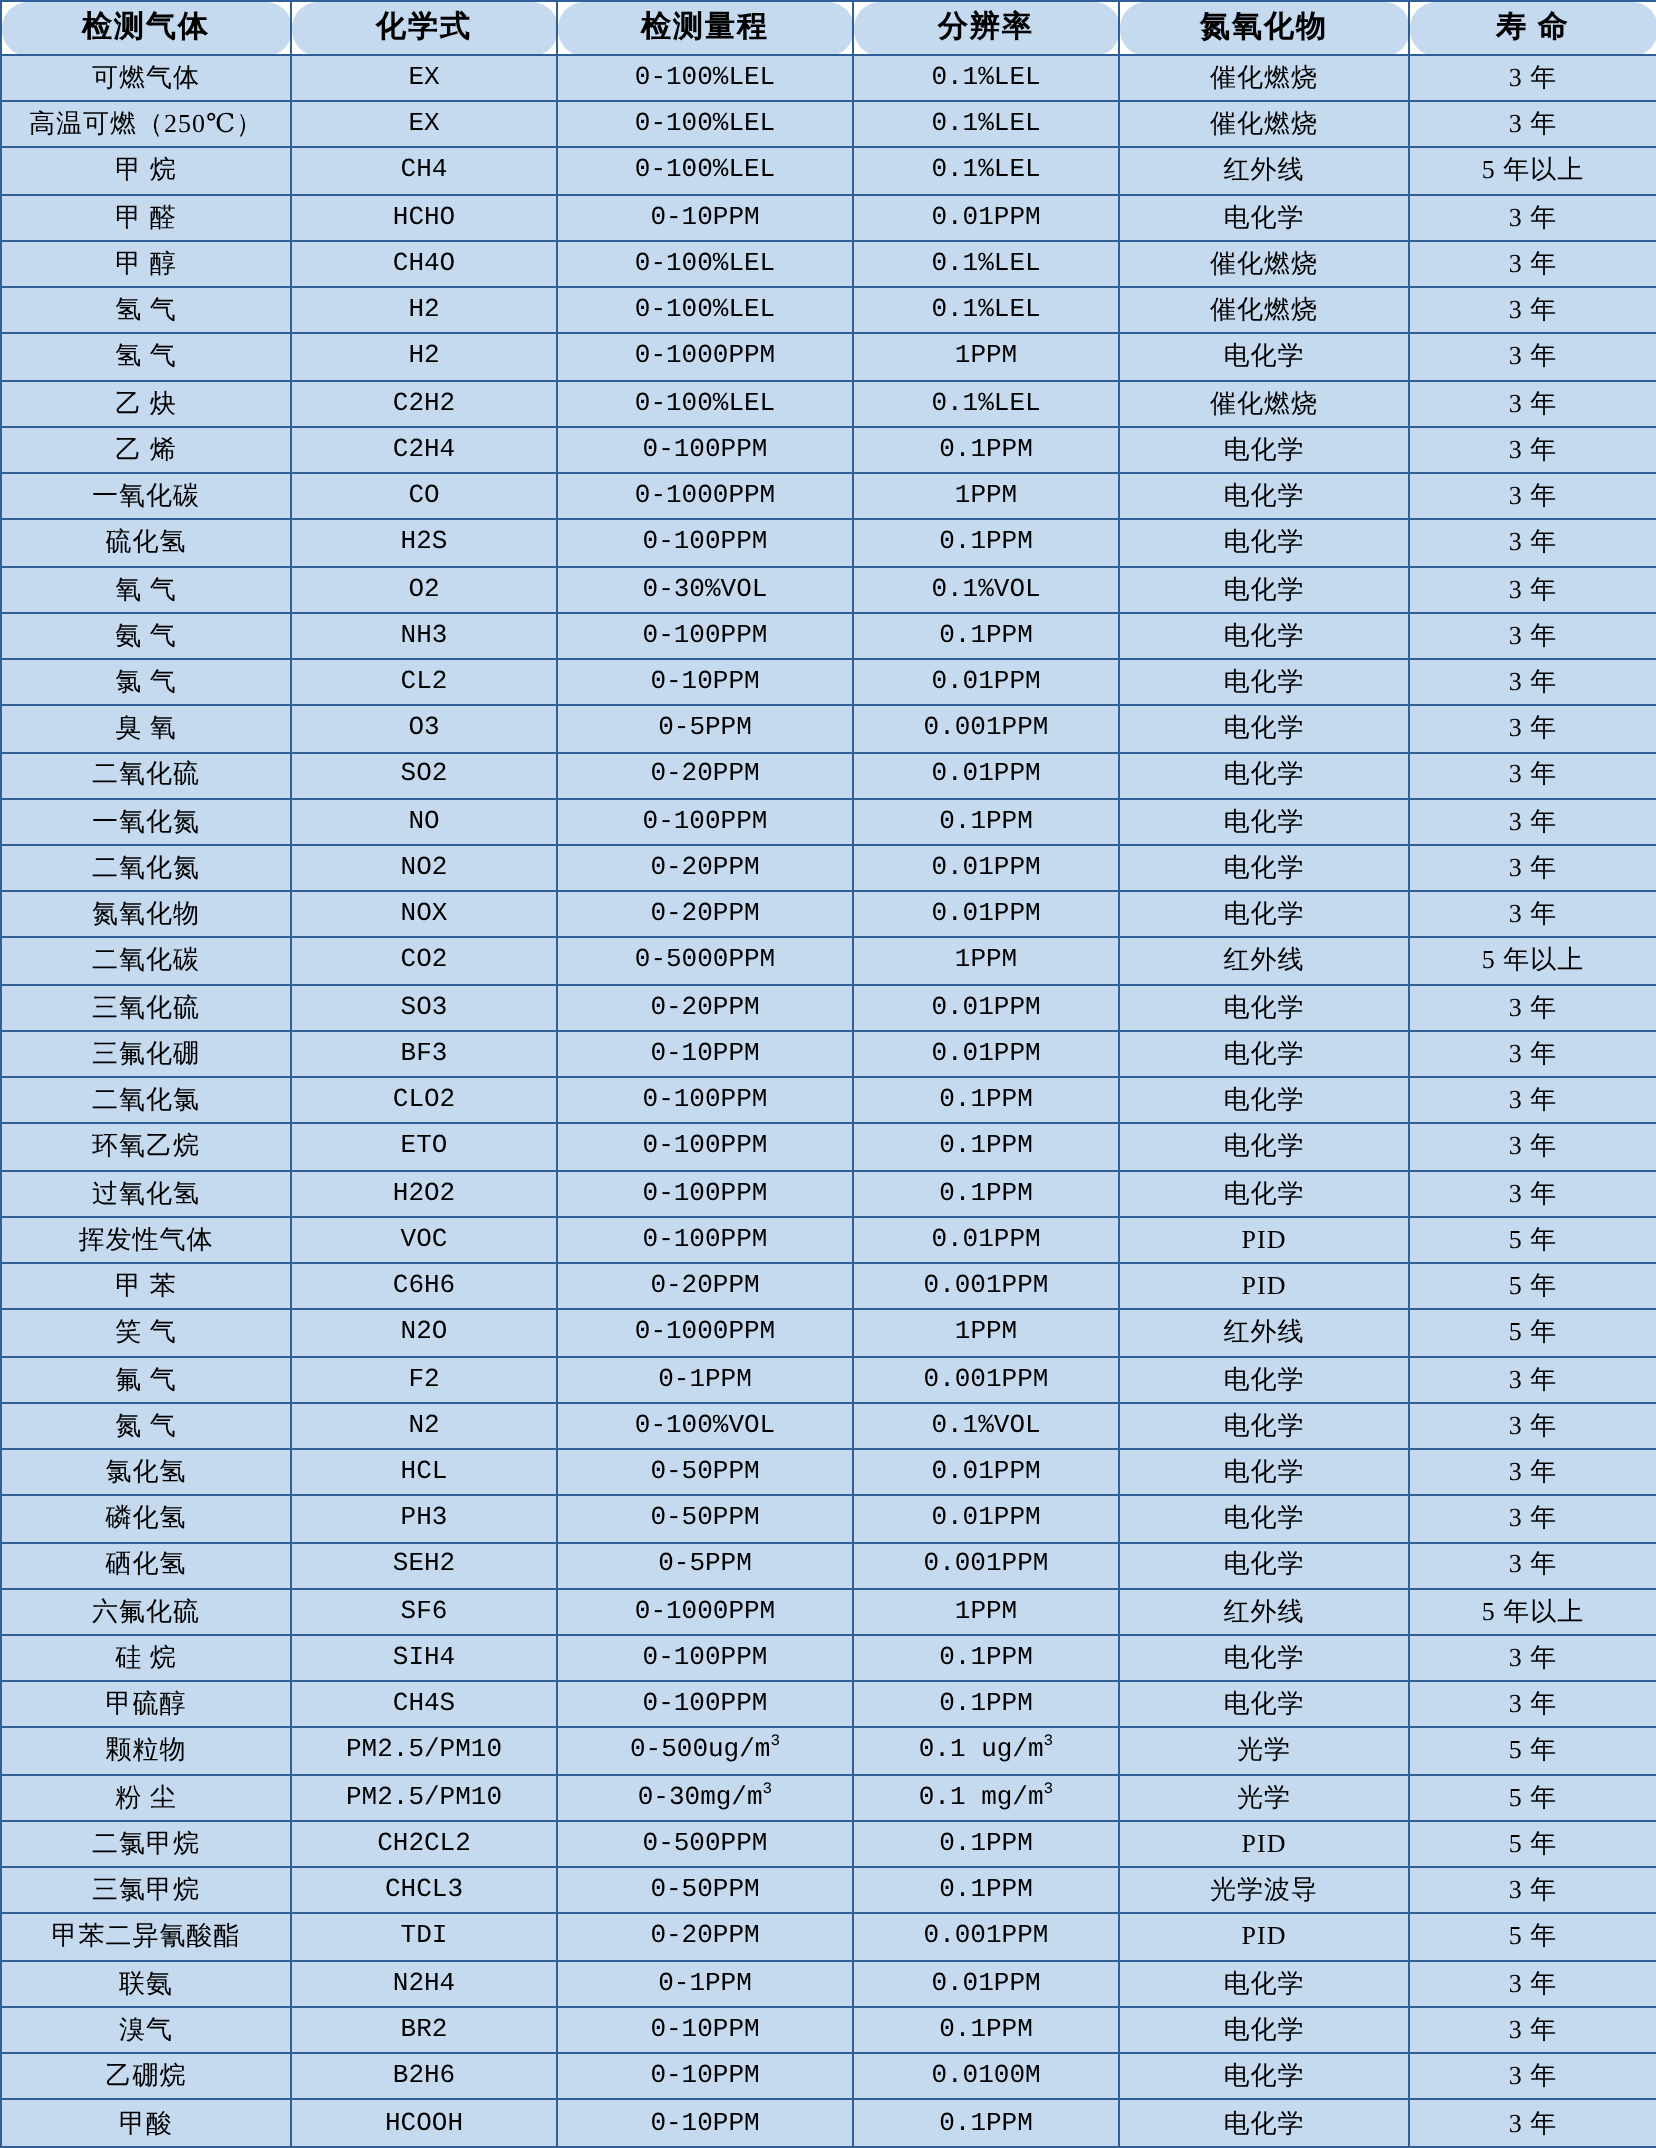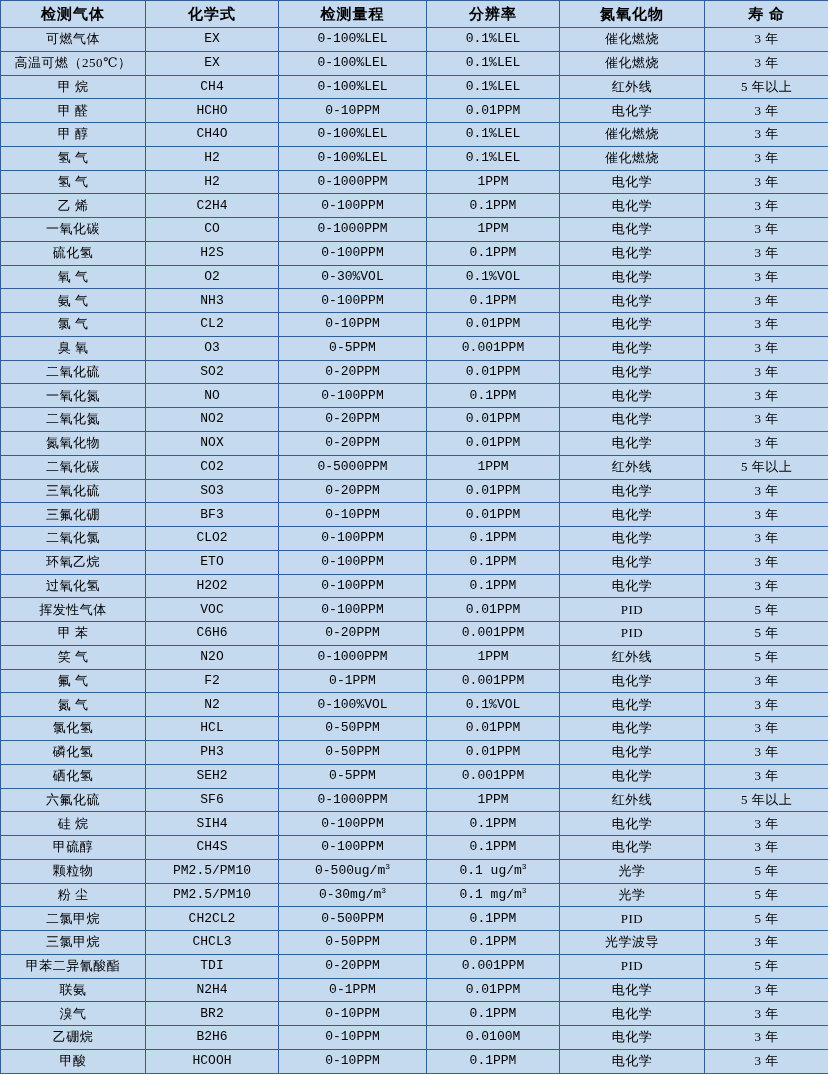"检测气体" table.gas-table thead th { border-radius: none -> 13px }
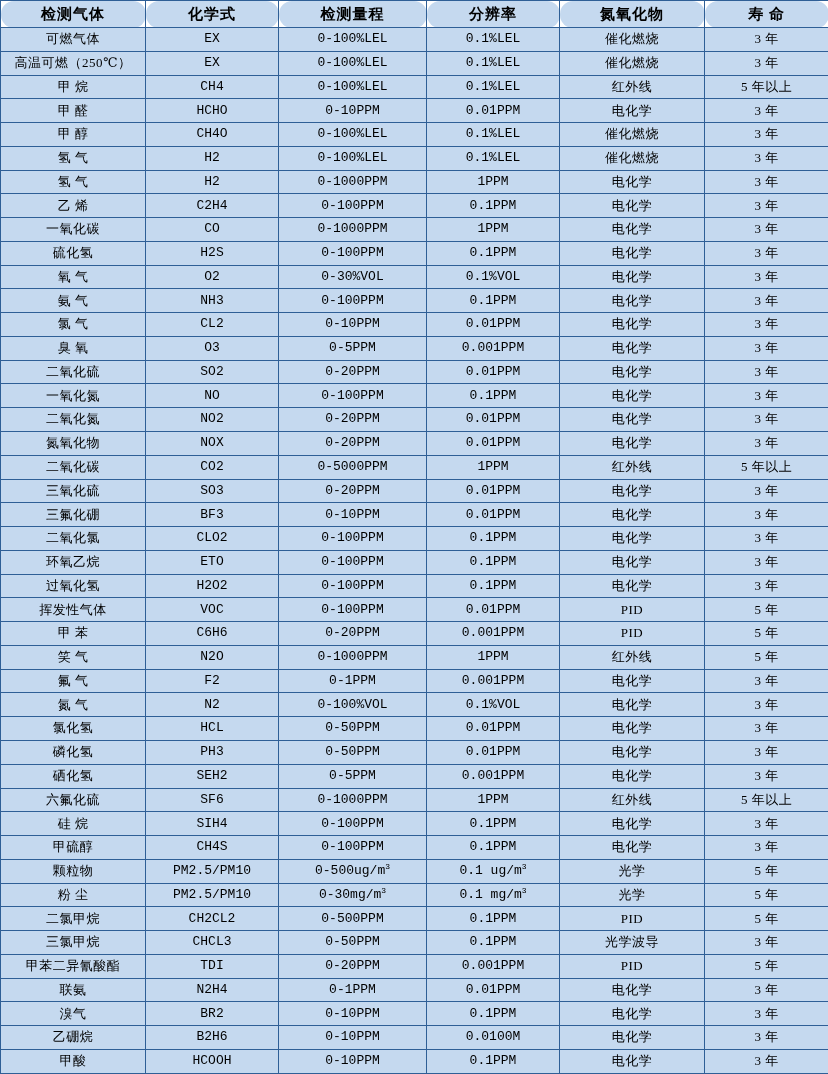"乙 炔" tr { html: none -> <tr> <td>乙 炔</td> <td>C2H2</td> <td>0-100%LEL</td> <td>0.1%LEL</td> <td>催化燃烧</td> <td>3 年</td> </tr> }
